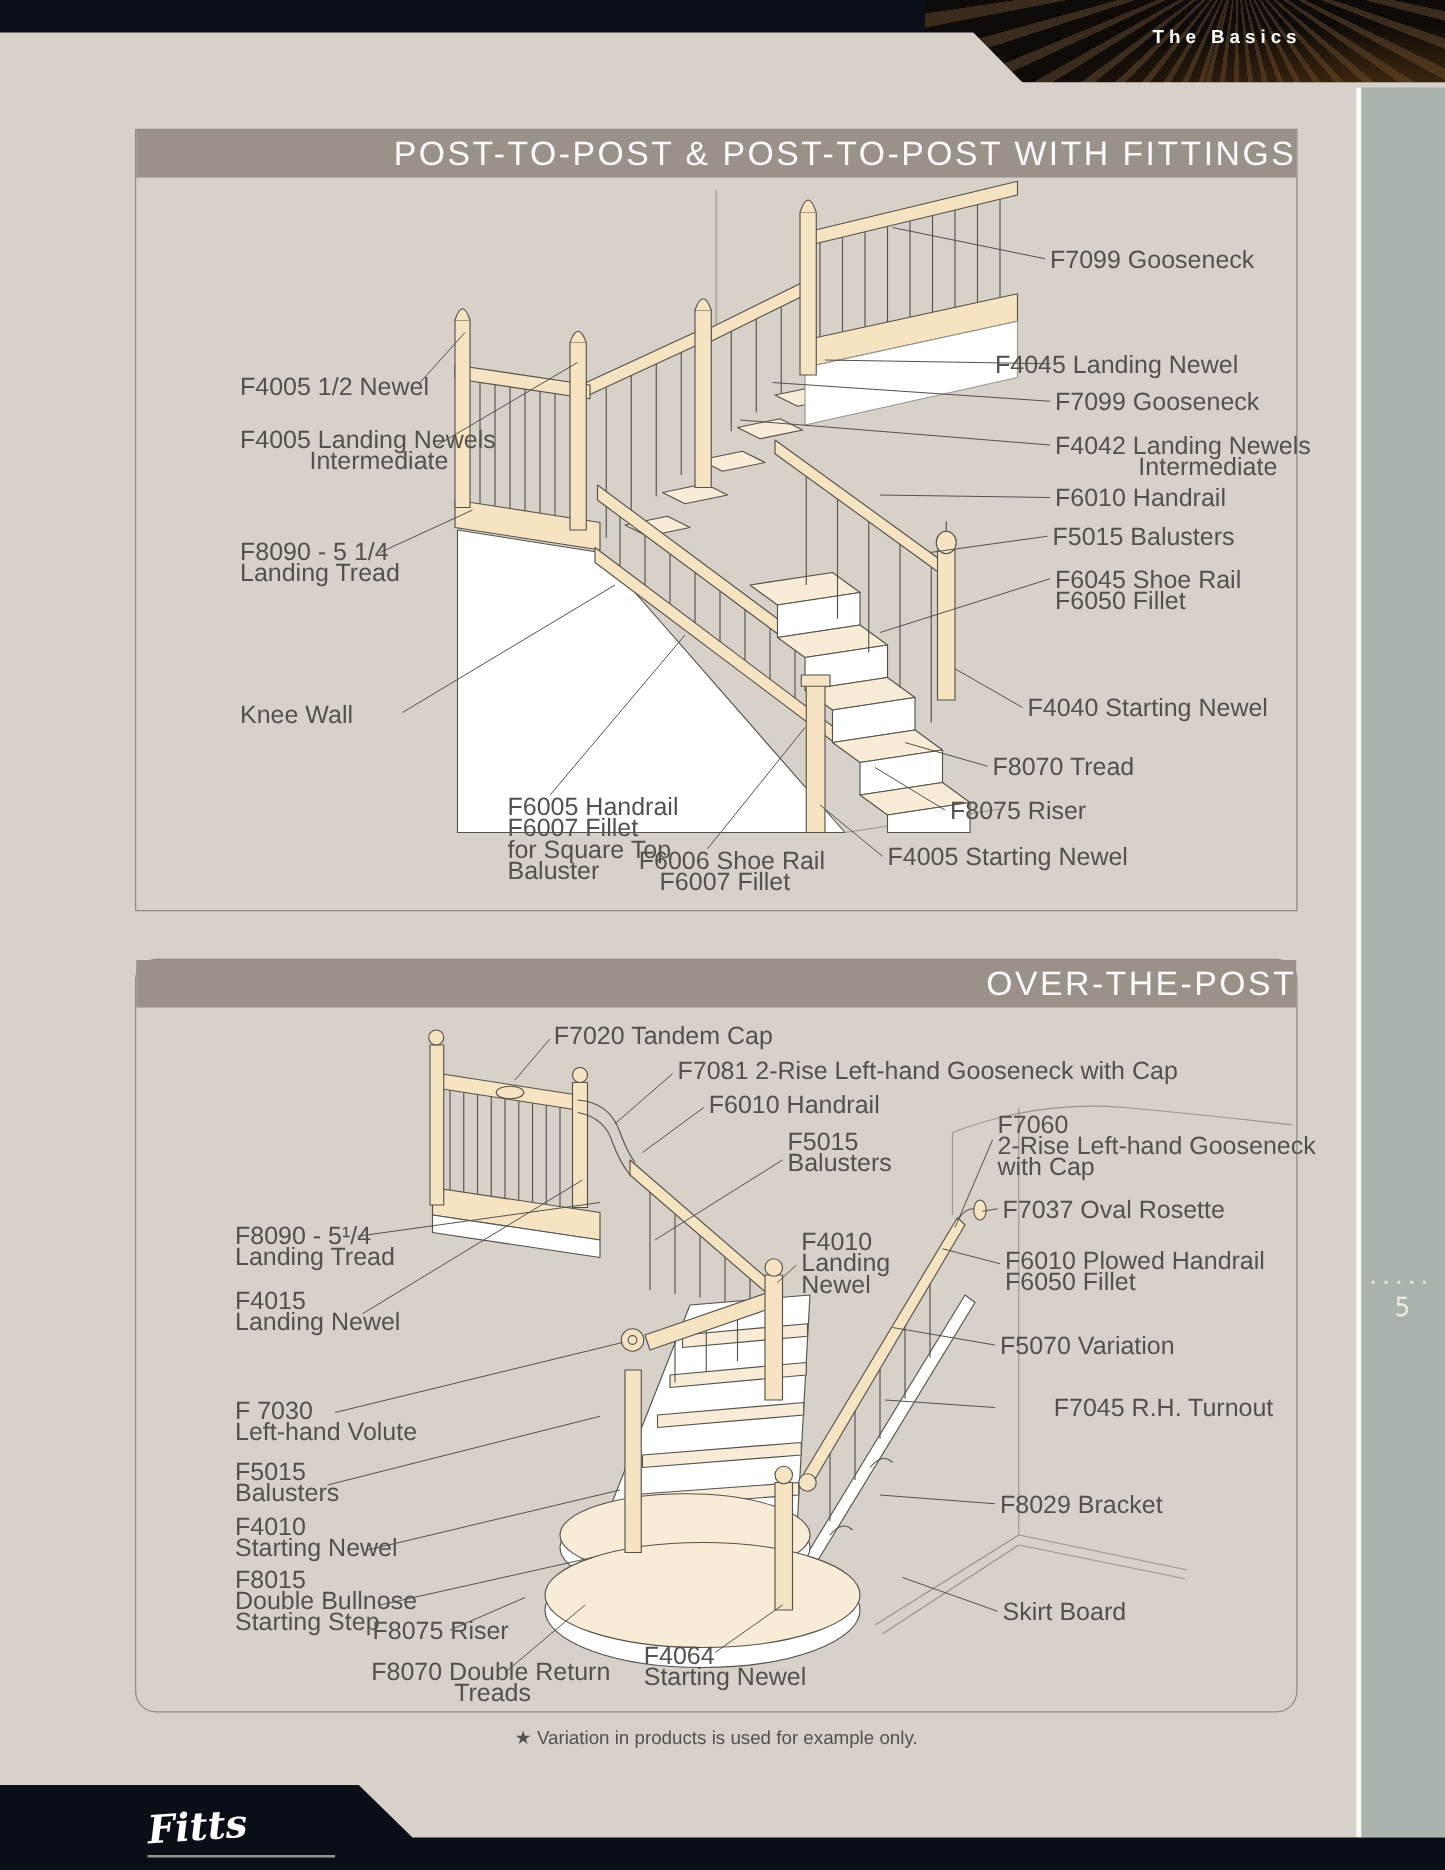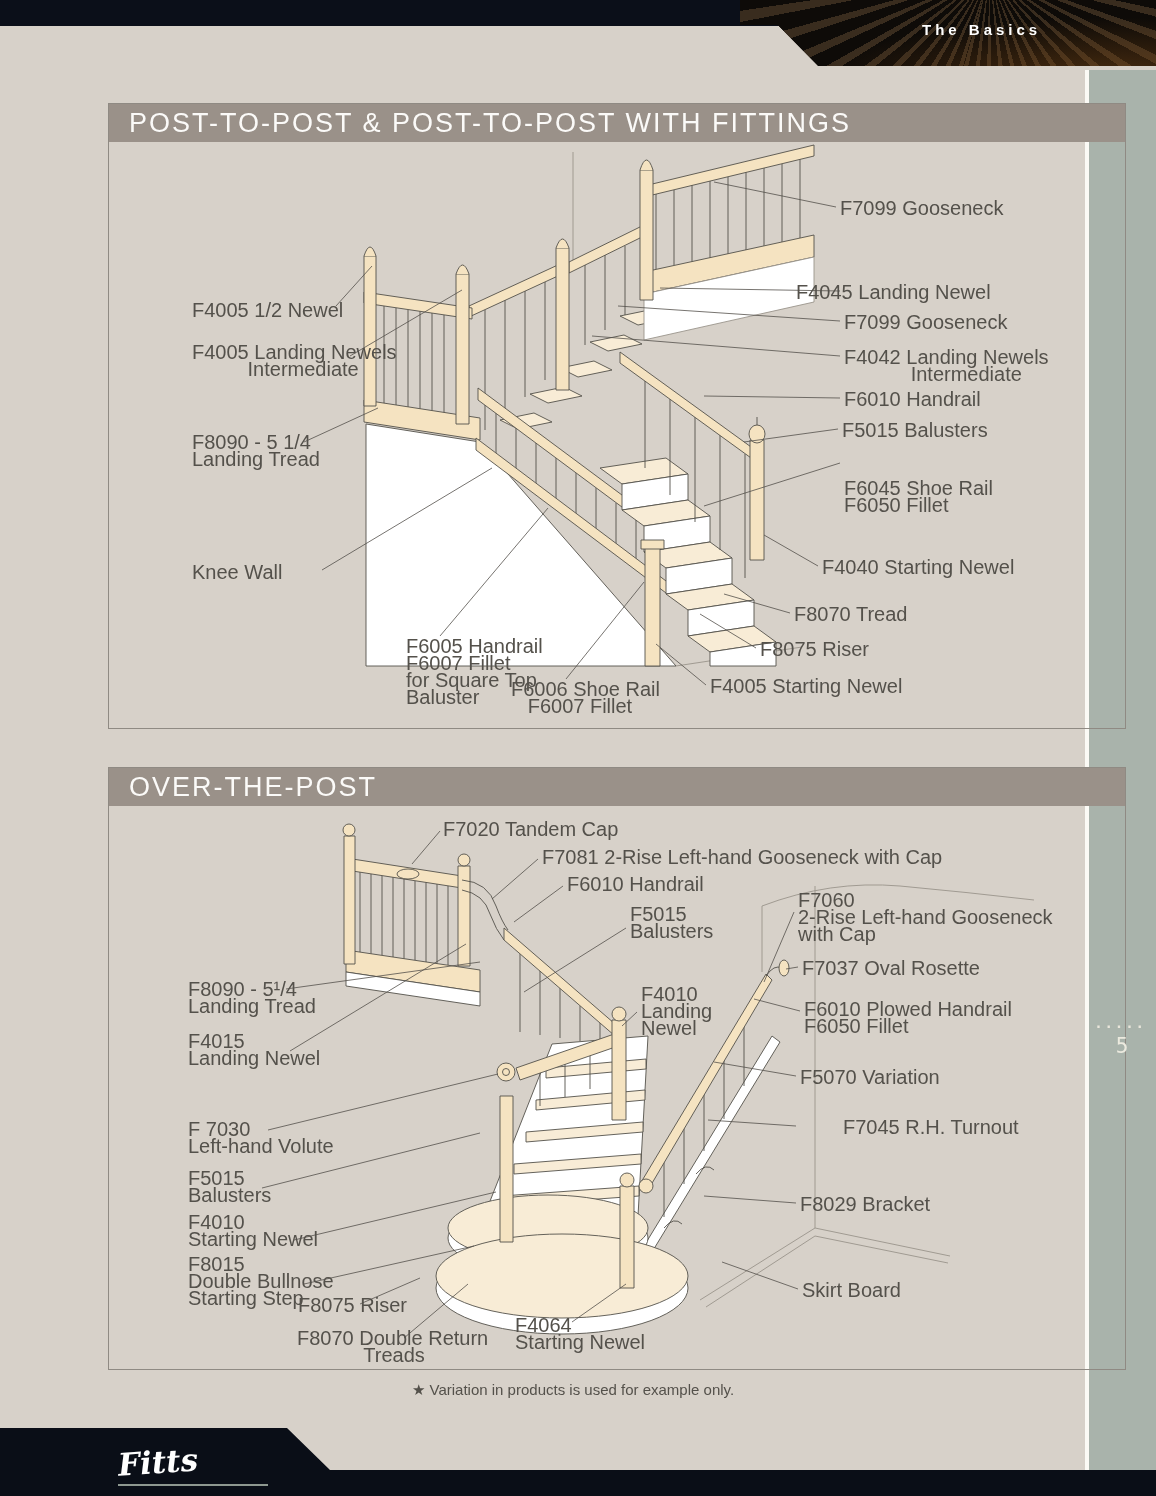"POST-TO-POST & POST-TO-POST WITH" .panel { text-align: none -> right; width: 1018px -> 930px }
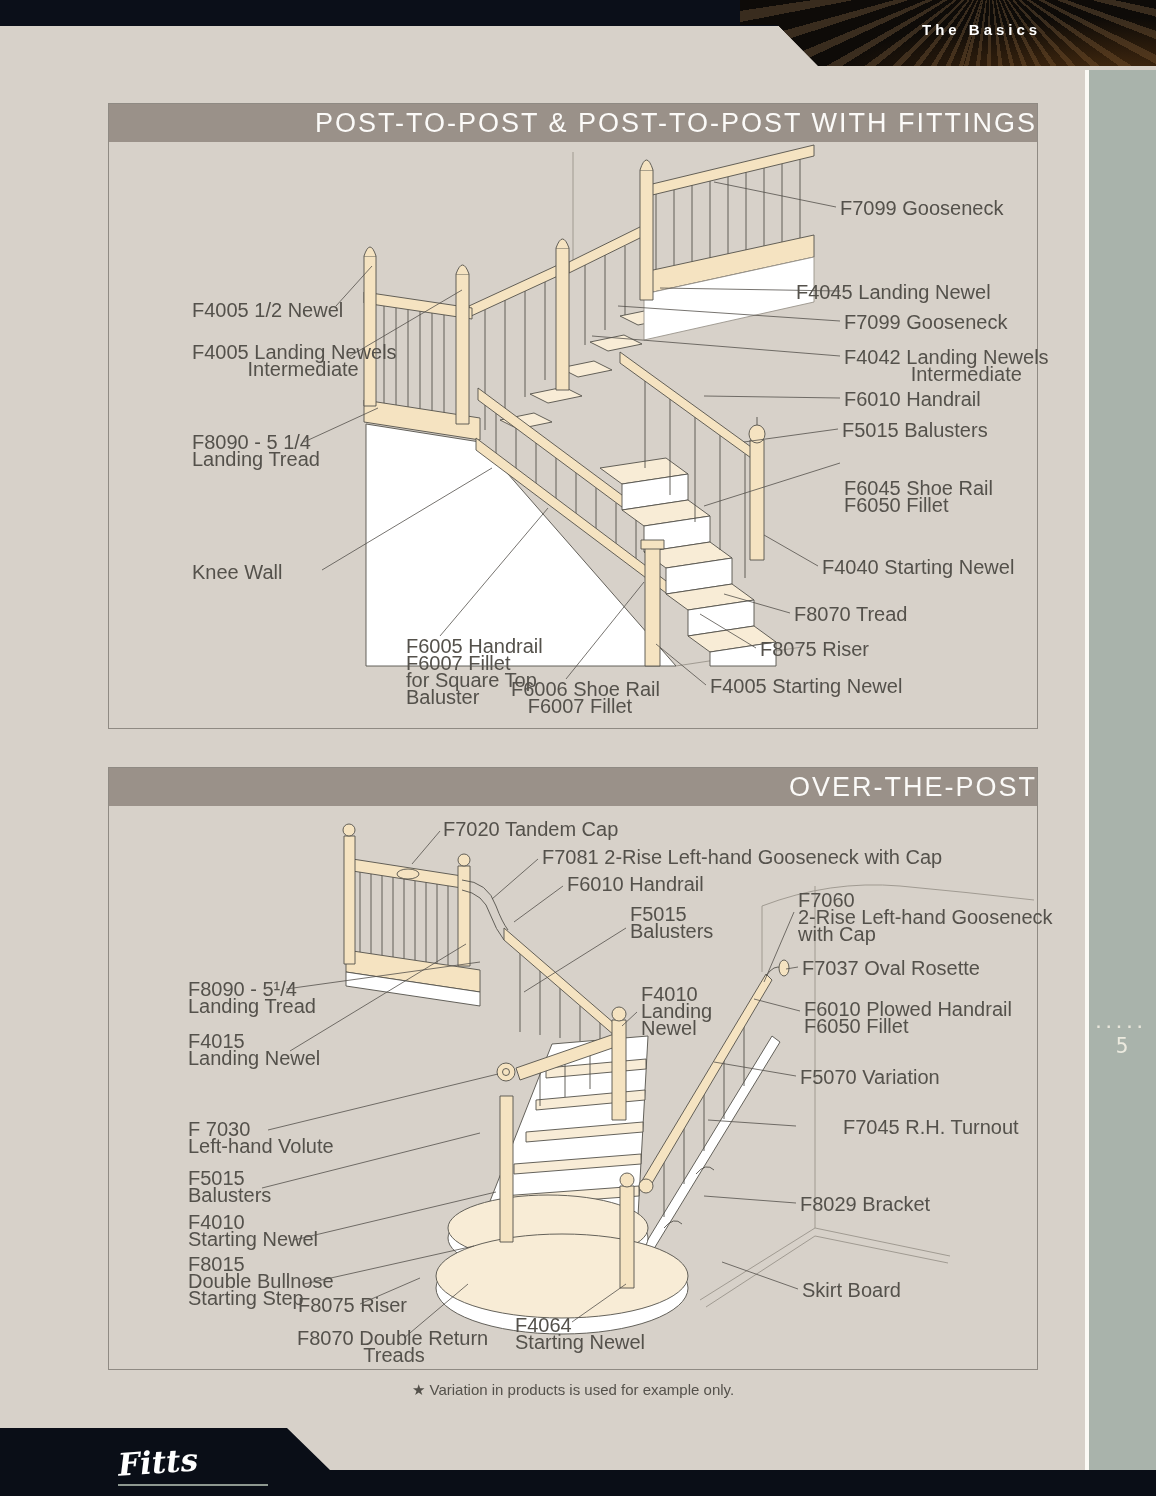"F6045 Shoe Rail" div.lbl { margin-top: 24px -> none }
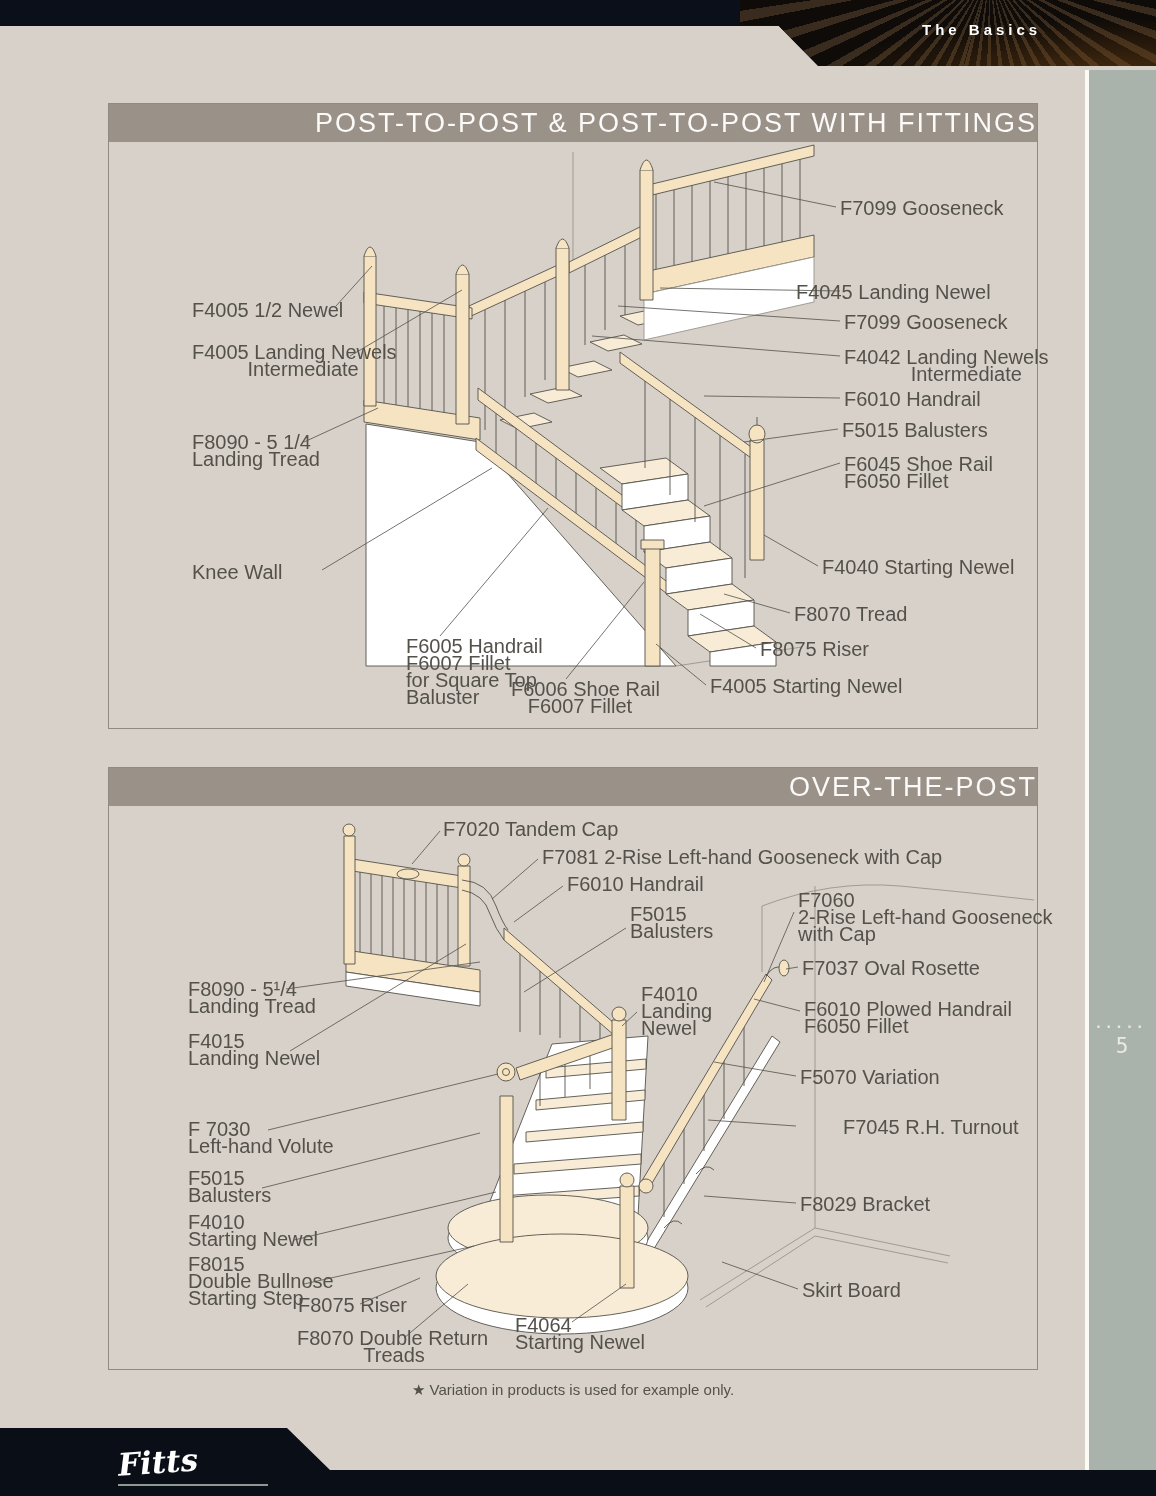"OVER-THE-POST" #panel2 { border-radius: none -> 17px }
